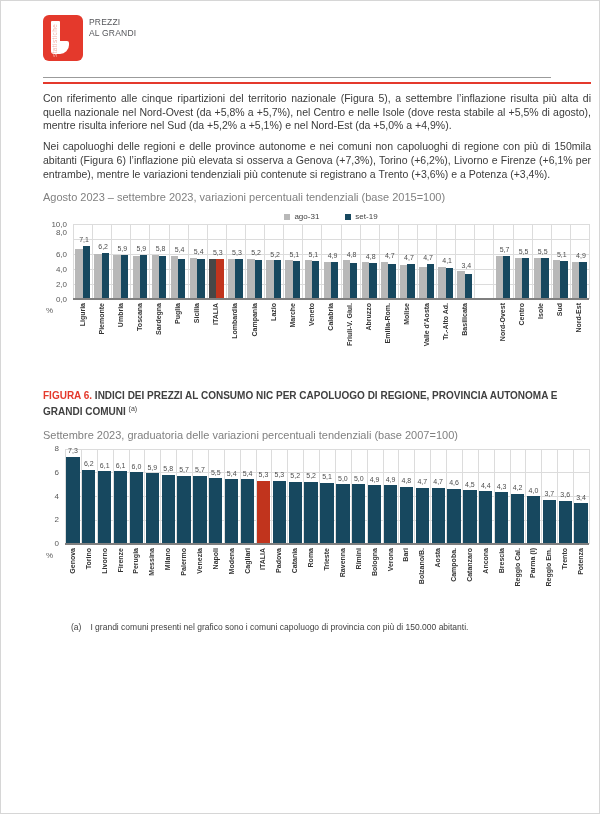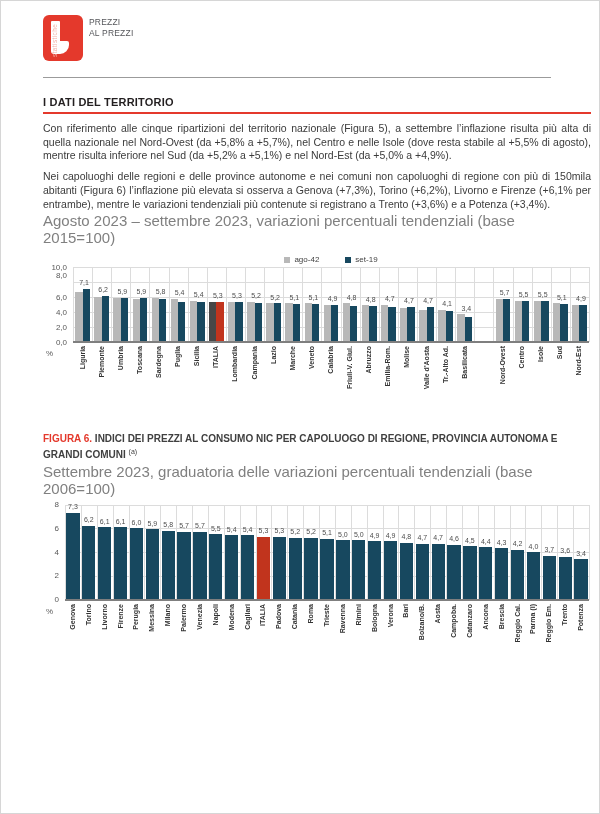"AL PREZZI" div { text: PREZZI -> GRANDI }
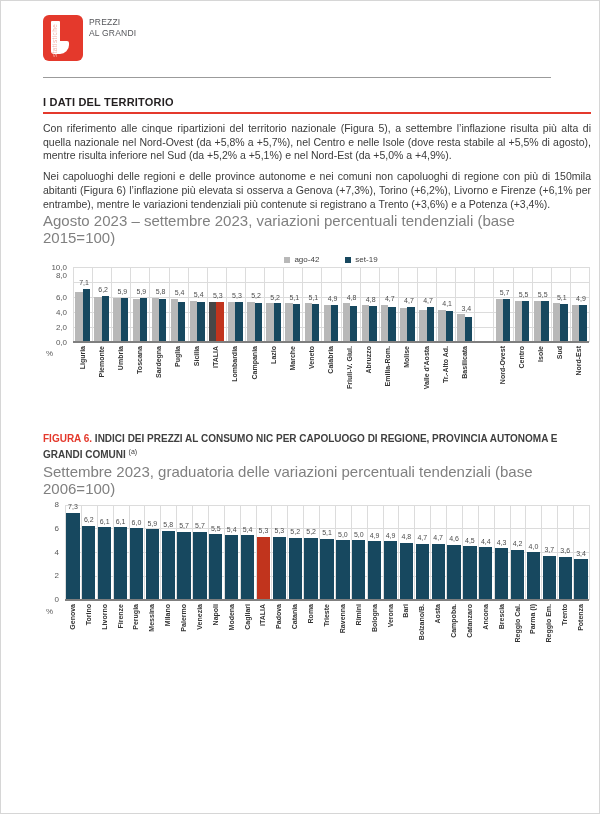"I DATI DEL TERRITORIO" div.sec-title { html: <div>I DATI DEL TERRITORIO</div> -> none }
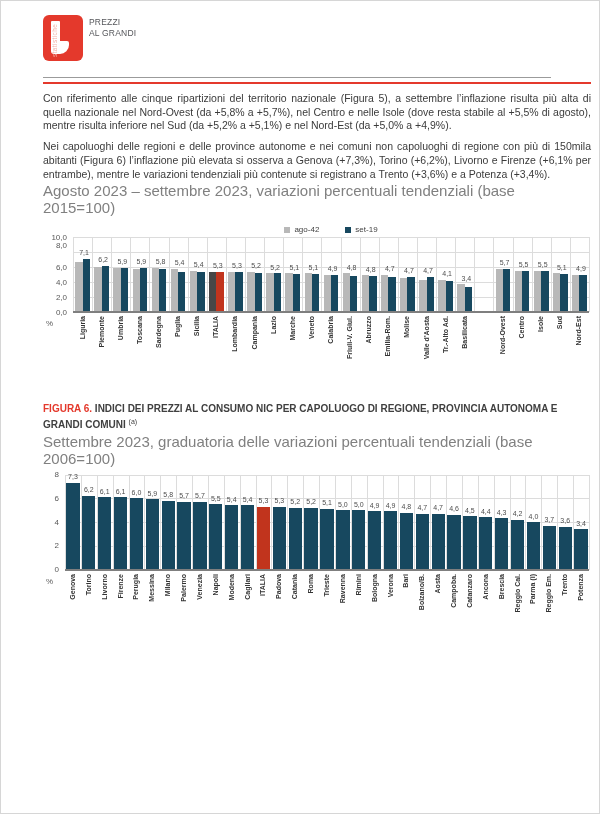"Agosto 2023 – settembre 2023," .figsub { font-size: 15px -> 11px; margin-top: 1px -> 10px }
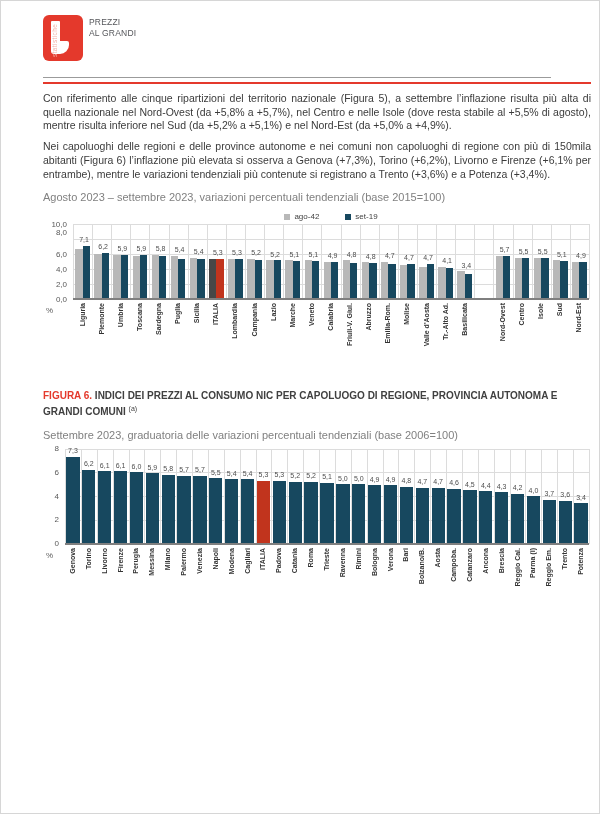"ago-42" div { text: ago-42 -> ago-31 }
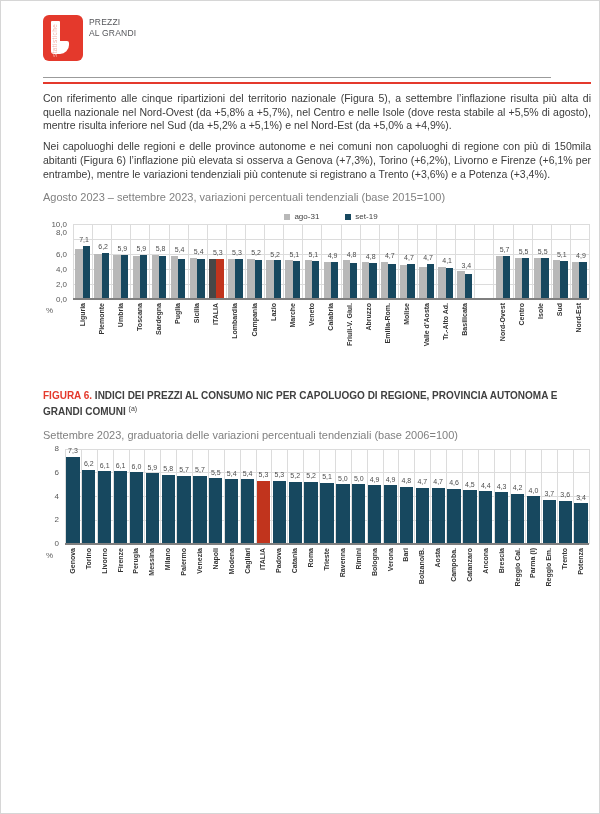"Settembre 2023, graduatoria delle" div.figsub { text: 2006 -> 2007 }
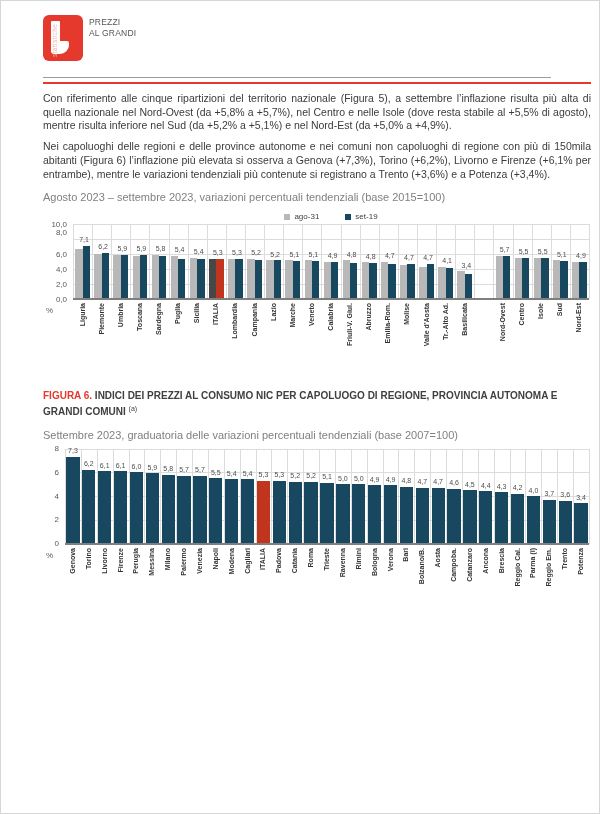"(a) I grandi comuni presenti" div.fn { html: none -> <div><span>(a)</span><span>I grandi comuni presenti nel grafico sono i comuni capoluogo di provincia con più di 150.000 abitanti.</span></div> }
